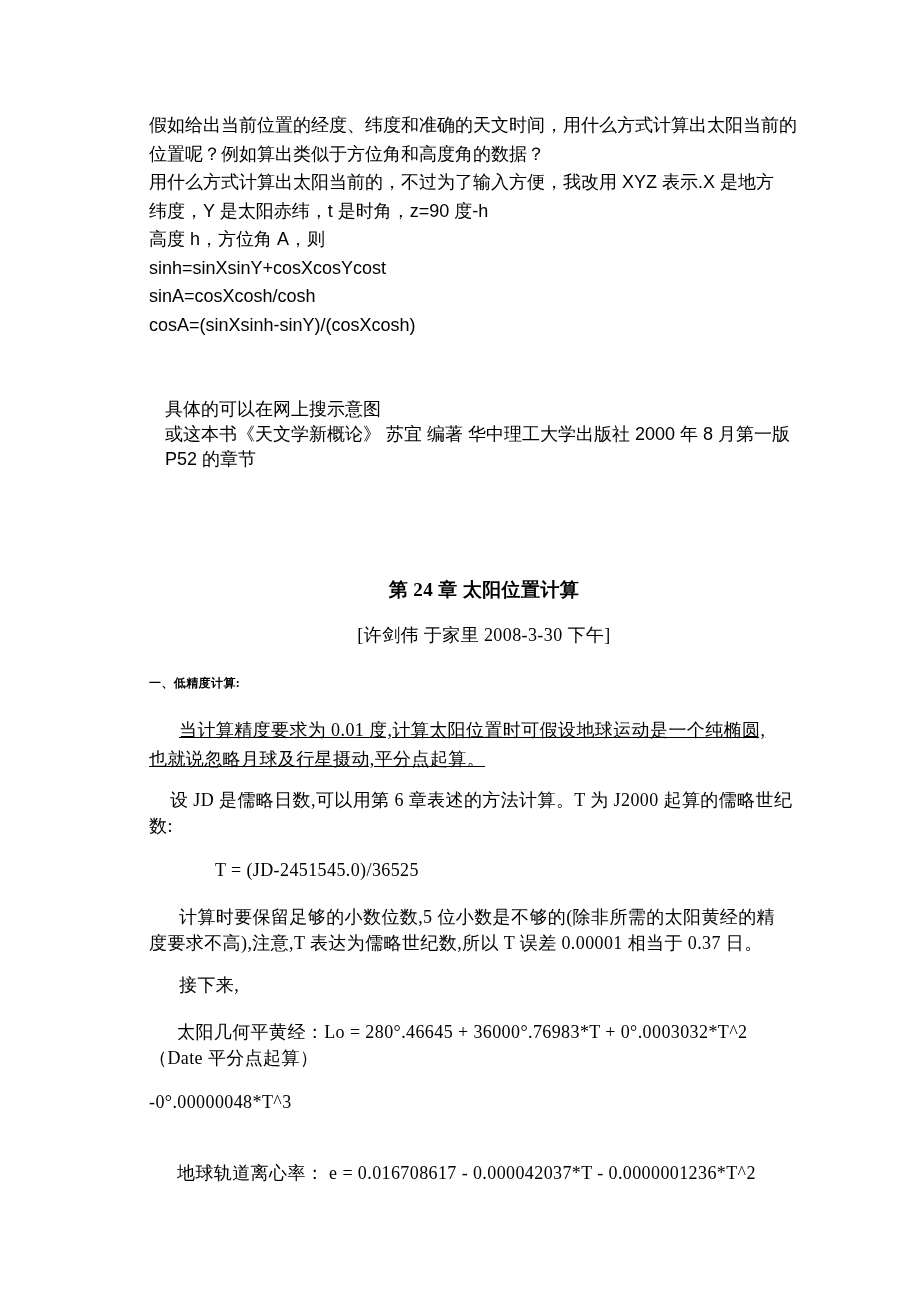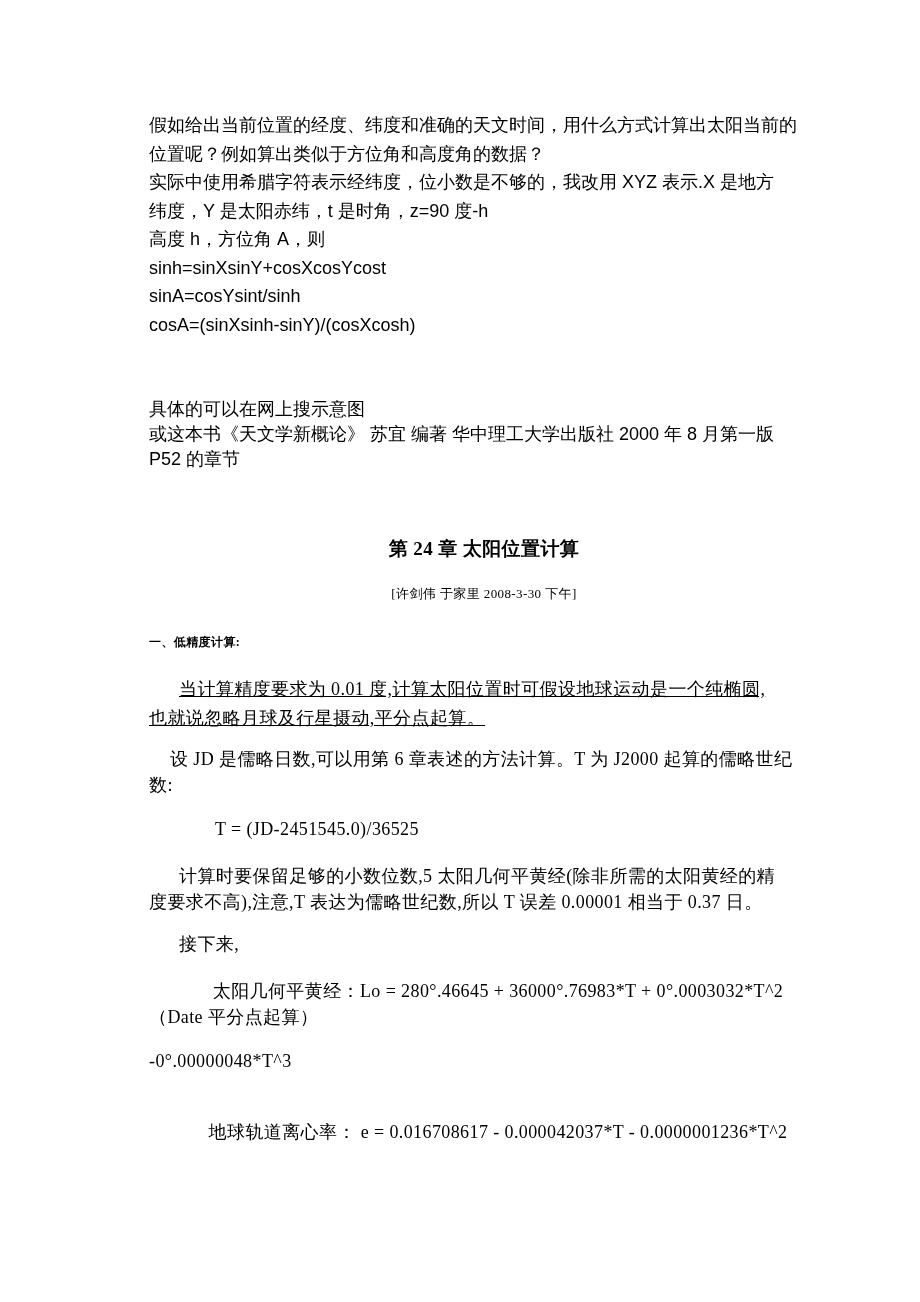"实际中使用希腊字符表示经纬度，位小数是不够的，我改用 XYZ 表示.X 是地方" div { text: 实际中使用希腊字符表示经纬度，位小数是不够的 -> 用什么方式计算出太阳当前的，不过为了输入方便 }
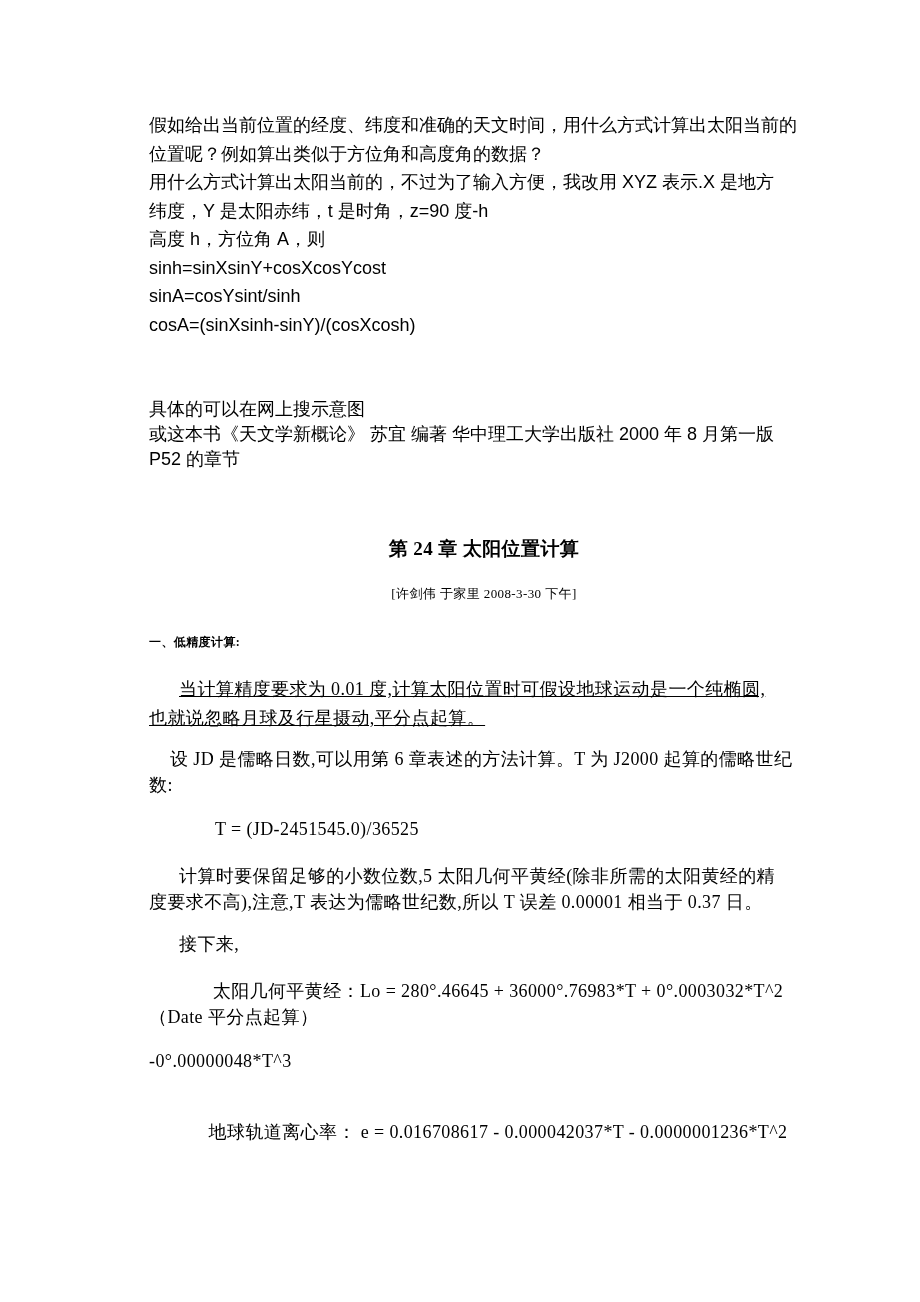"sinA=cosYsint/sinh" div { text: cosYsint/sinh -> cosXcosh/cosh }
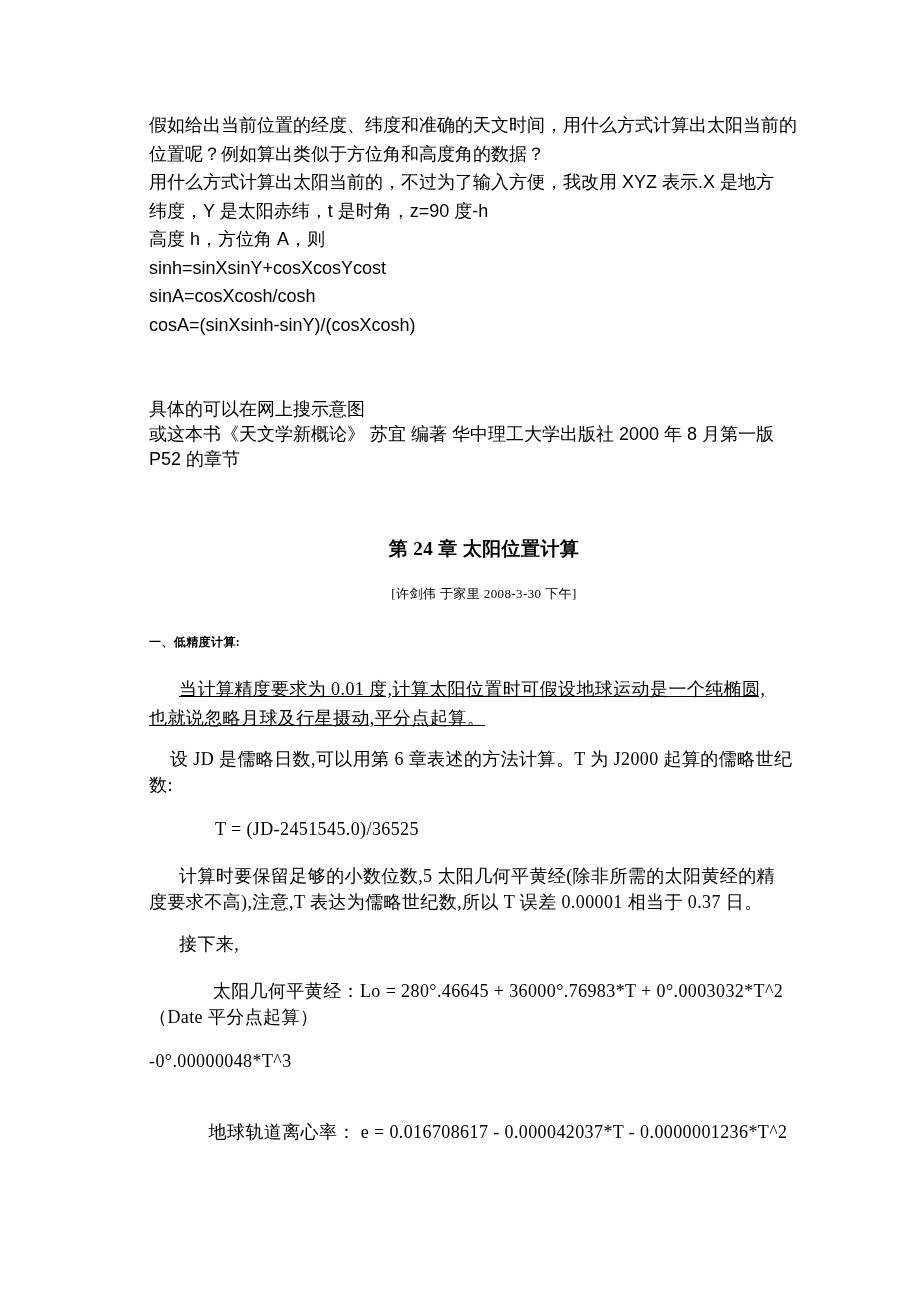"具体的可以在网上搜示意图" .ref { margin-left: none -> 16px }
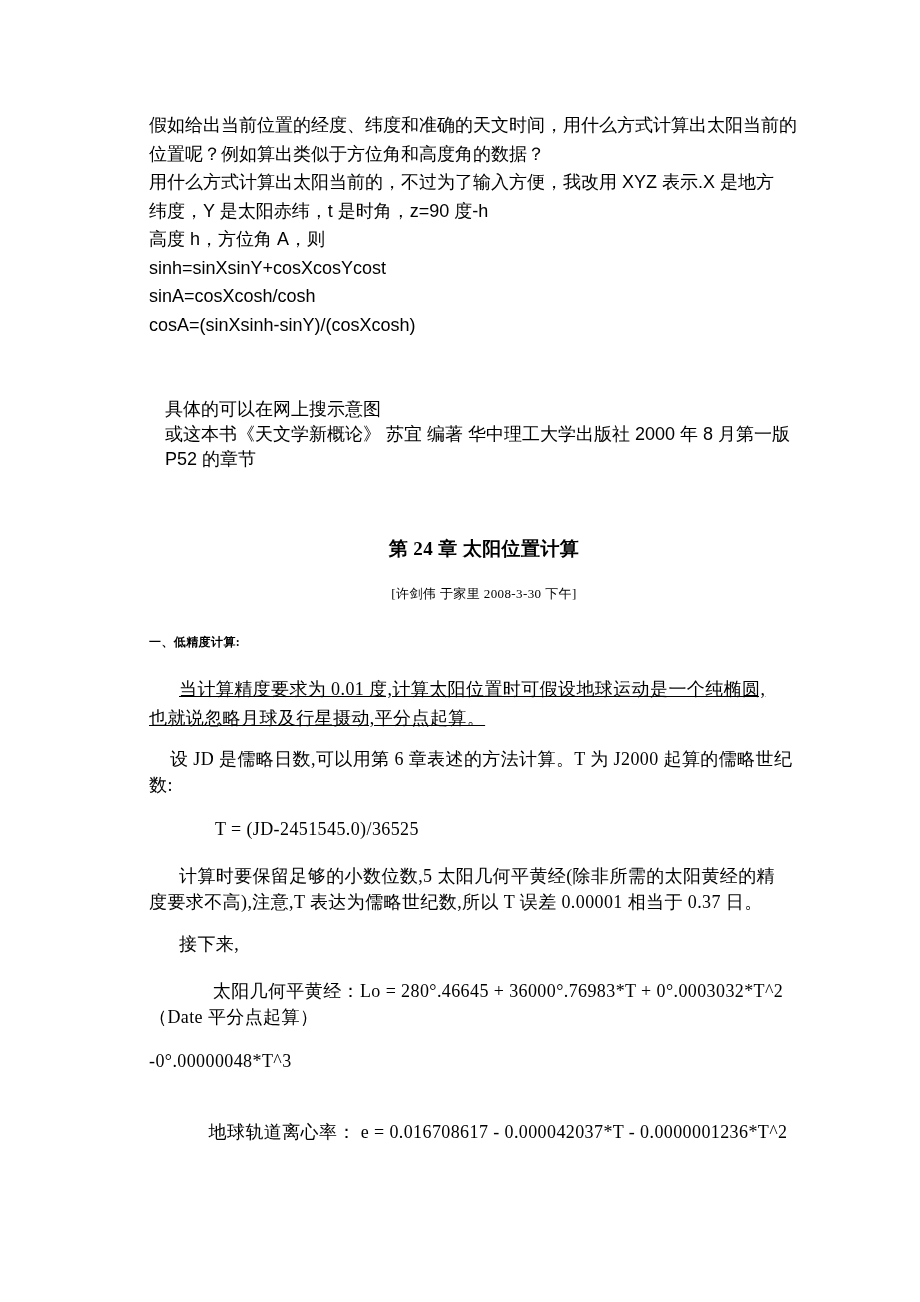"第 24 章 太阳位置计算" .serif { margin-top: none -> 41px }
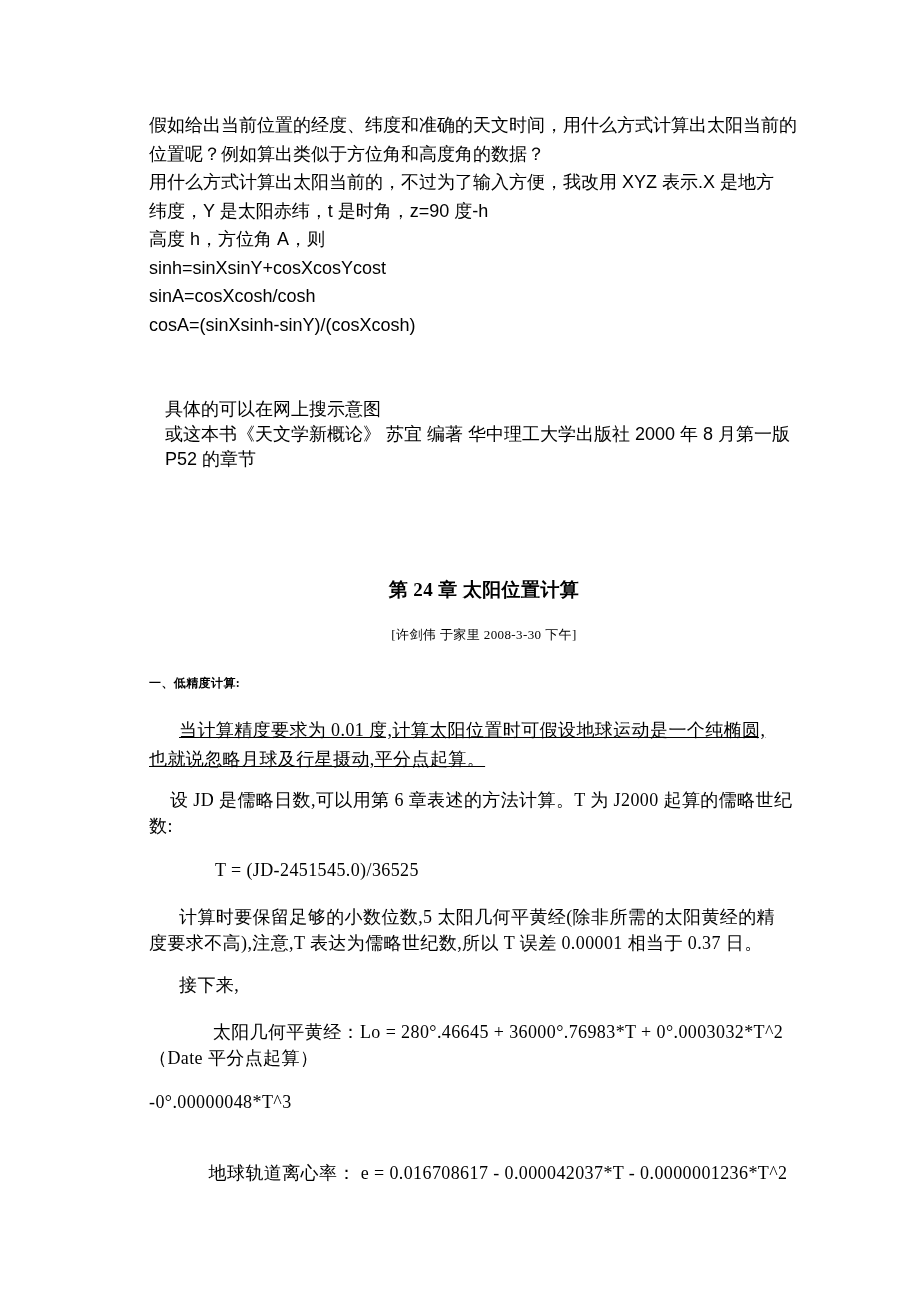"[许剑伟 于家里 2008-3-30 下午]" .byline { font-size: 13px -> 18px }
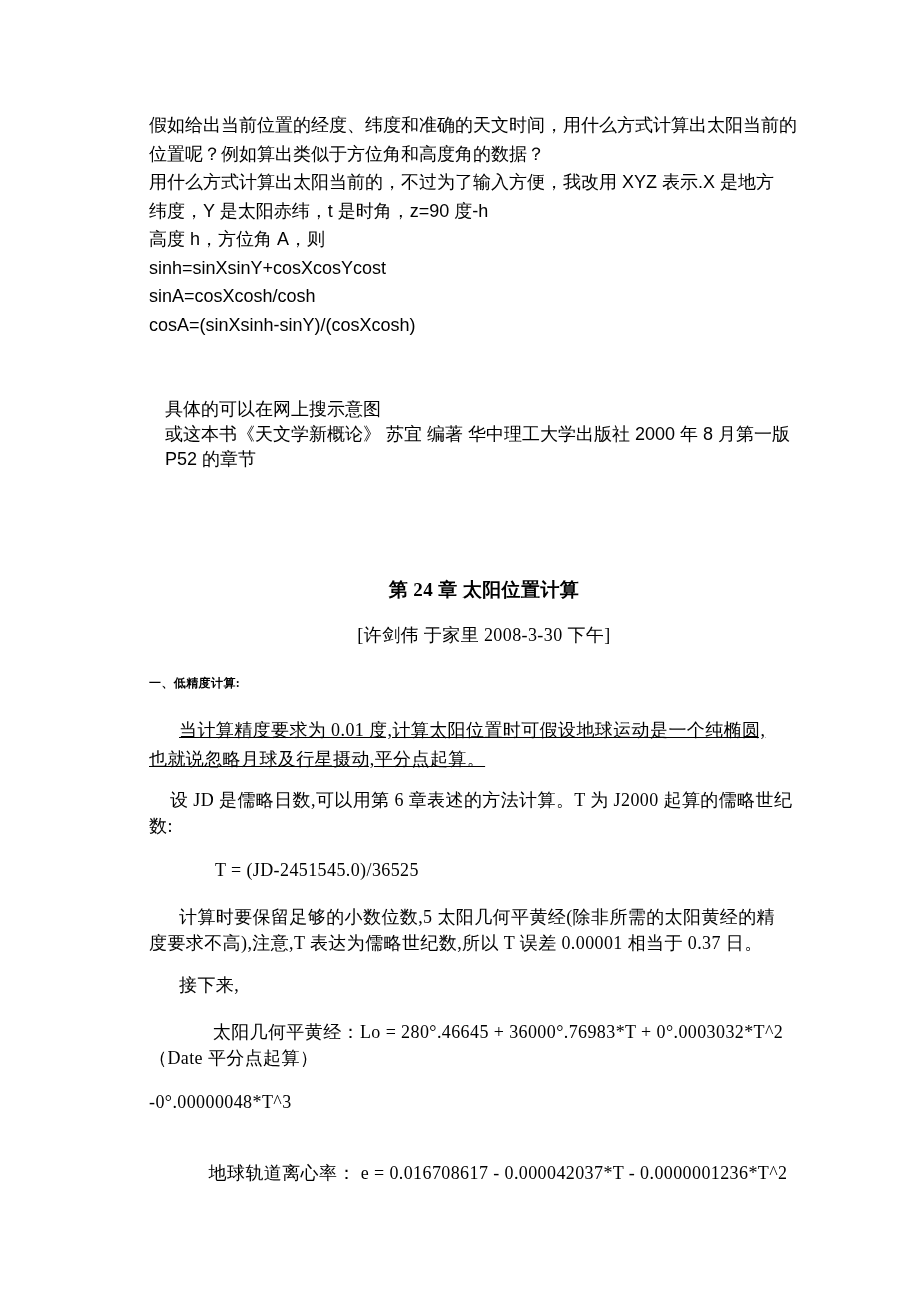"计算时要保留足够的小数位数,5 太阳几何平黄经(除非所需的太阳黄经的精" div.ind2 { text: 太阳几何平黄经 -> 位小数是不够的 }
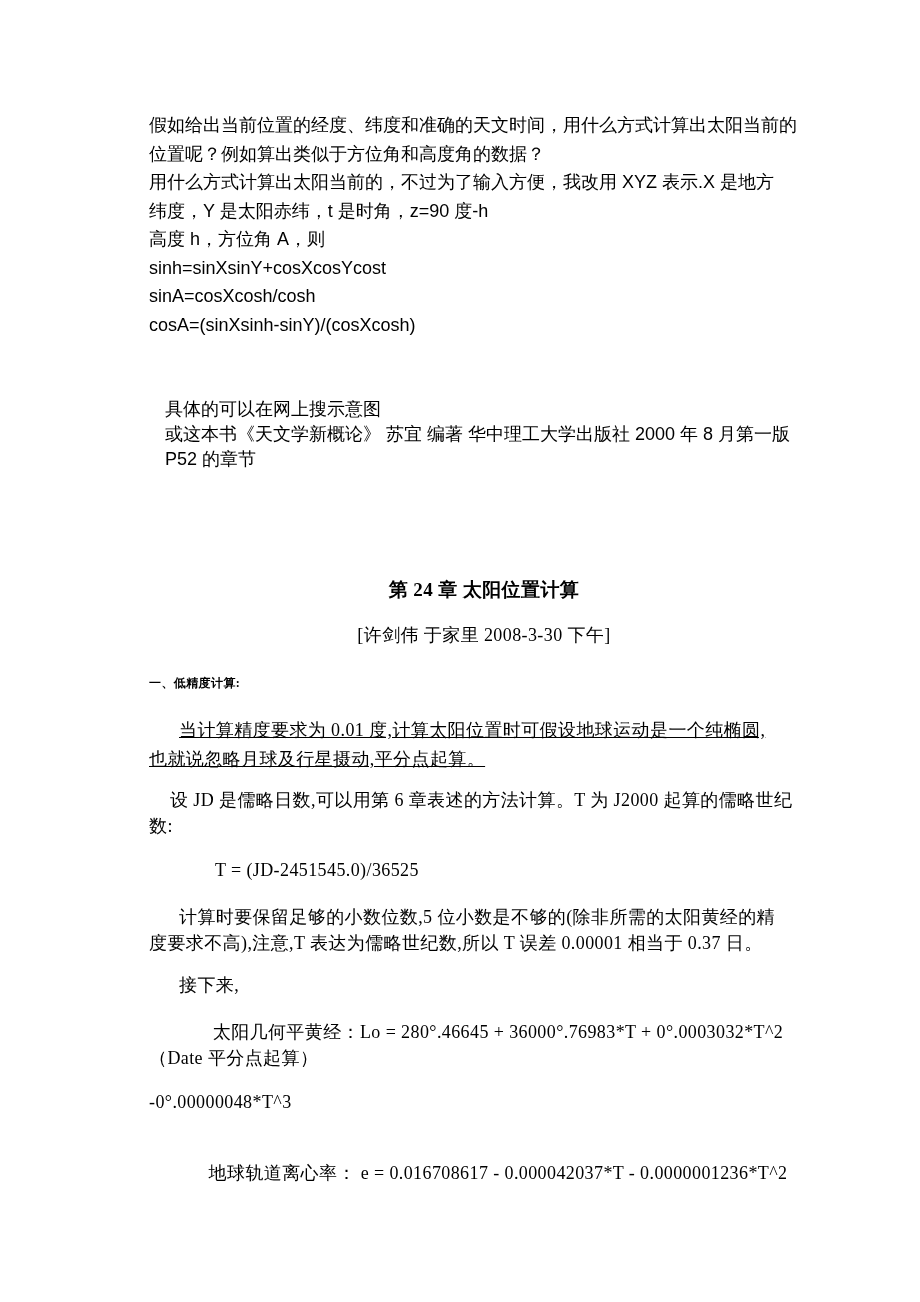"太阳几何平黄经：Lo = 280°.46645 + 36000°.76983*T" .ind17 { text-align: center -> none }
